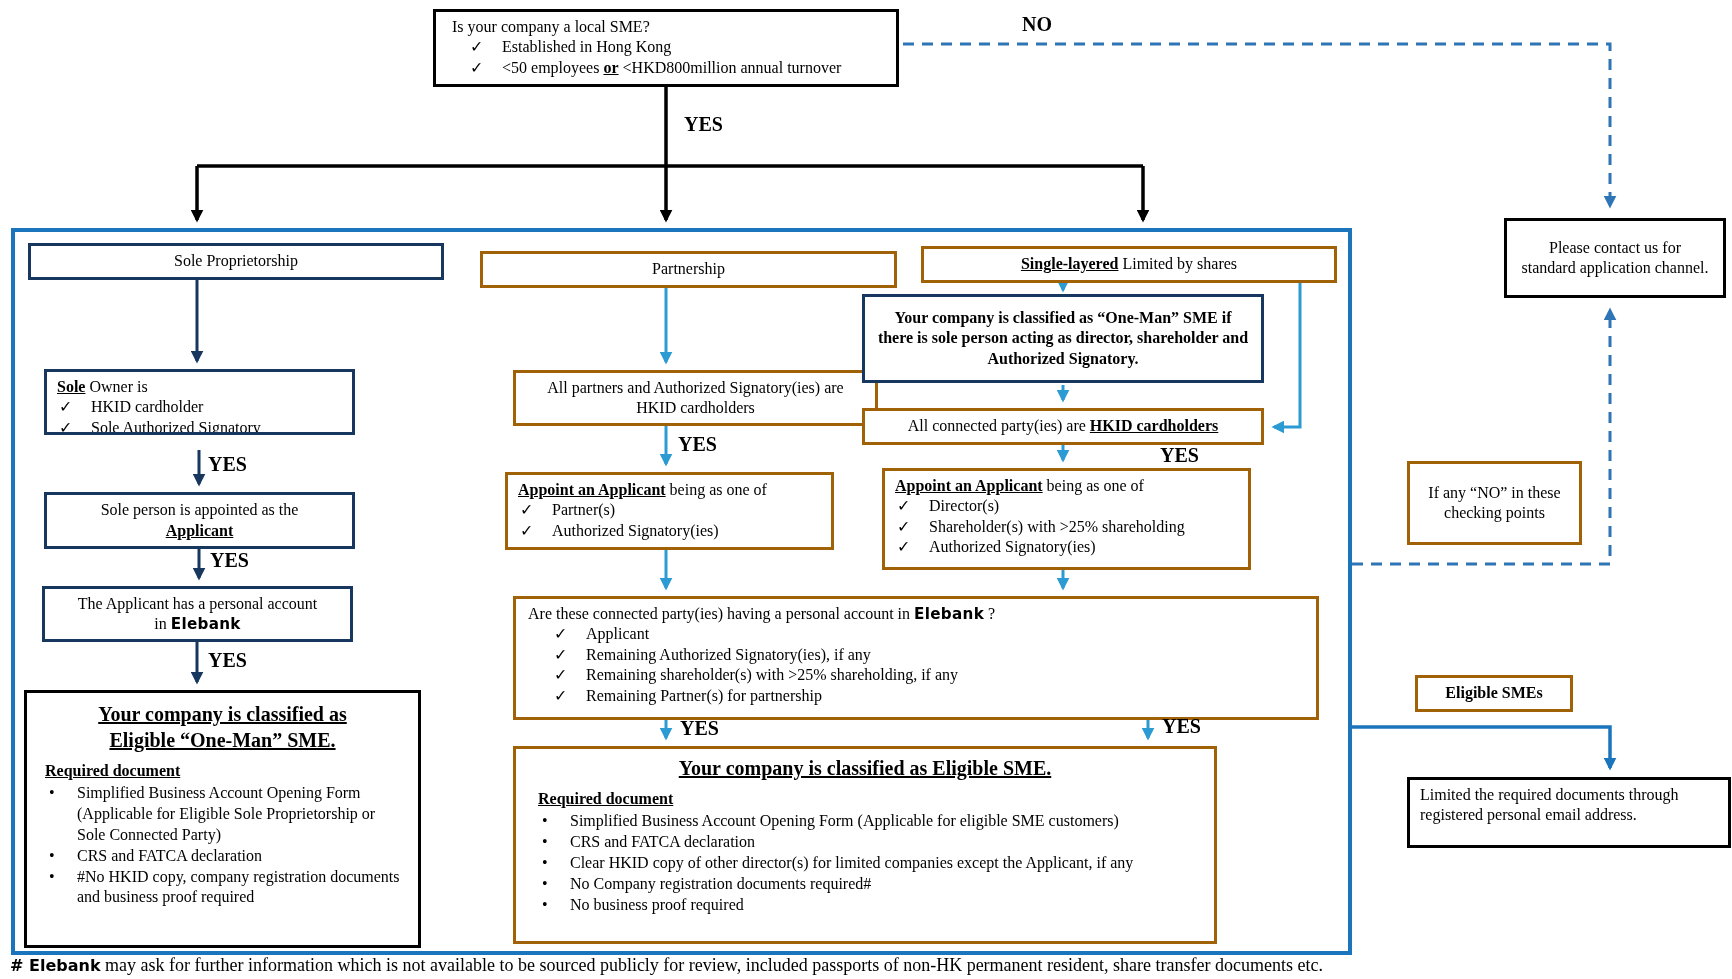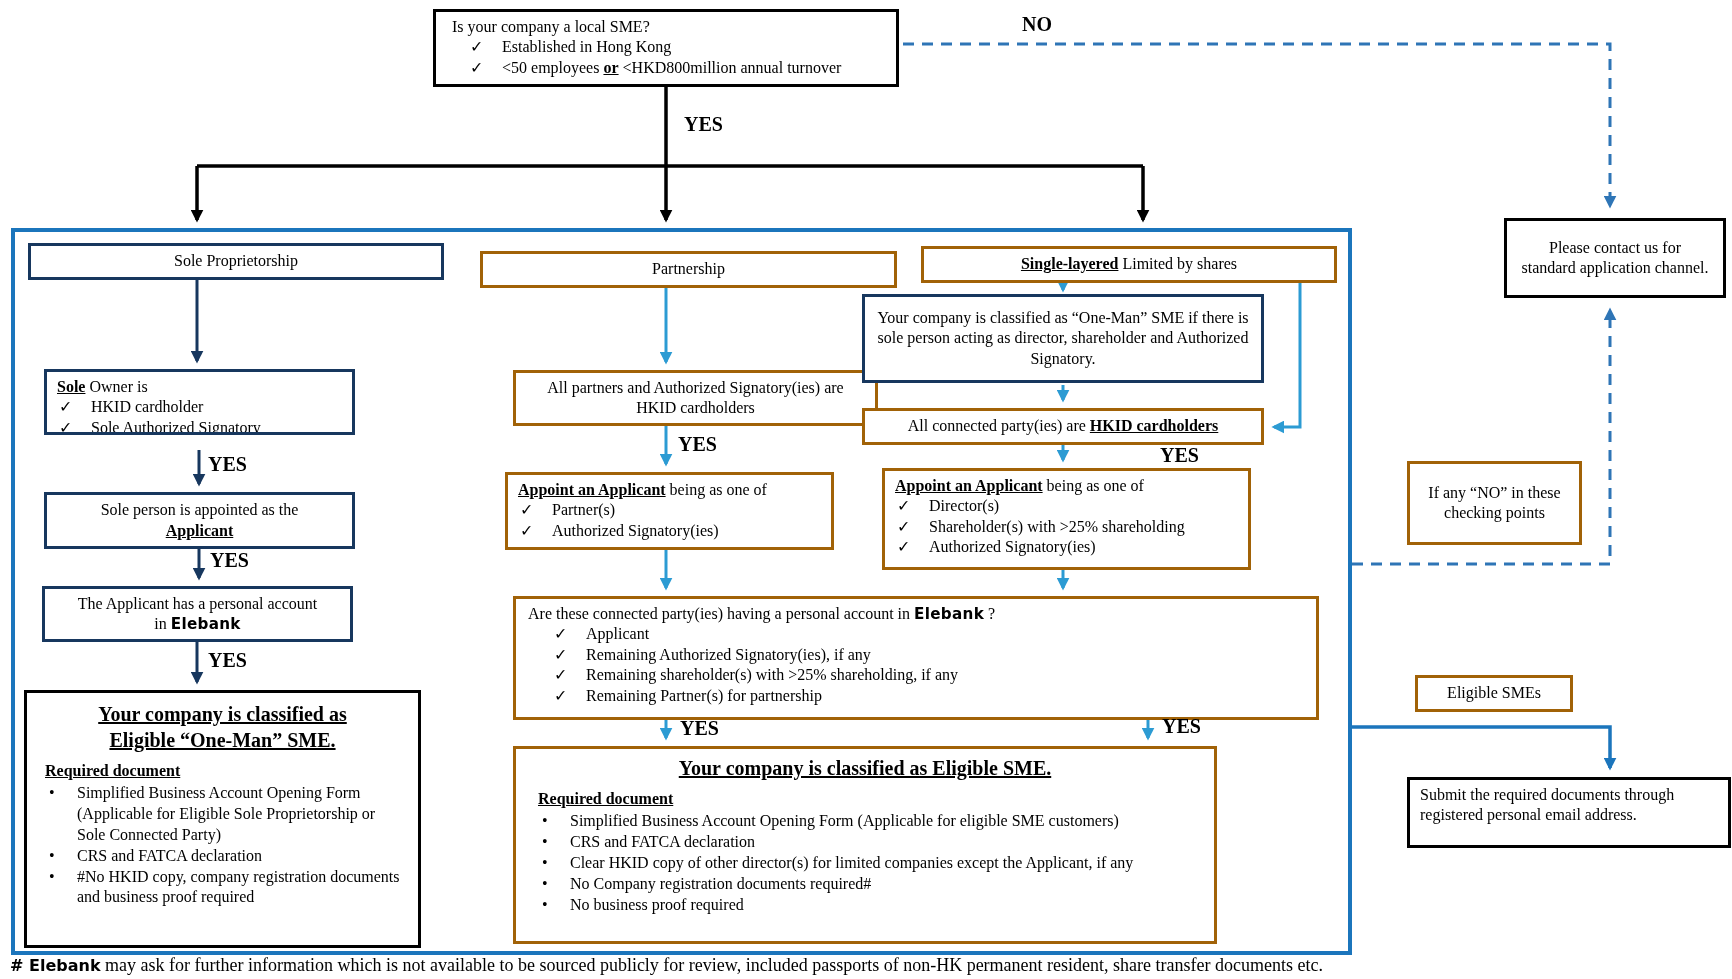"Your company is classified as “One-Man”" .b { font-weight: normal -> bold }
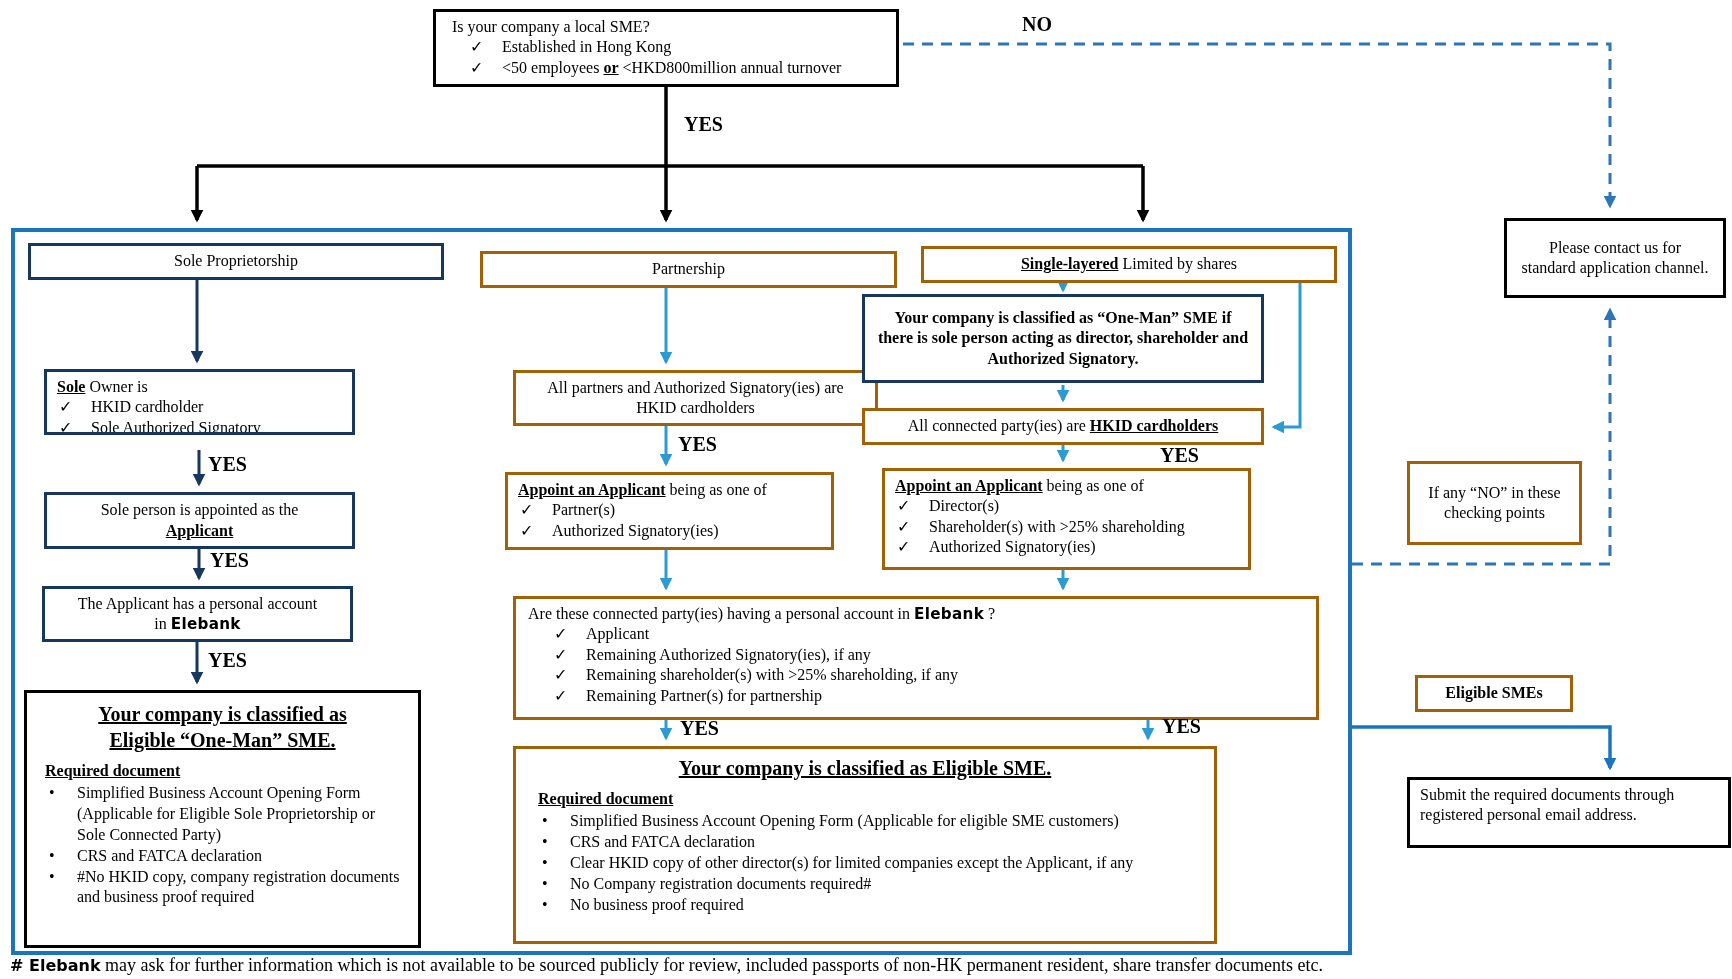"Submit the required documents through" span { text: Submit -> Limited }
